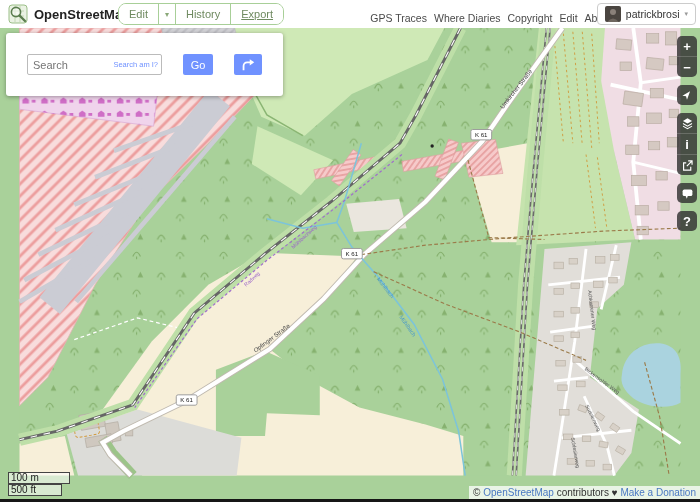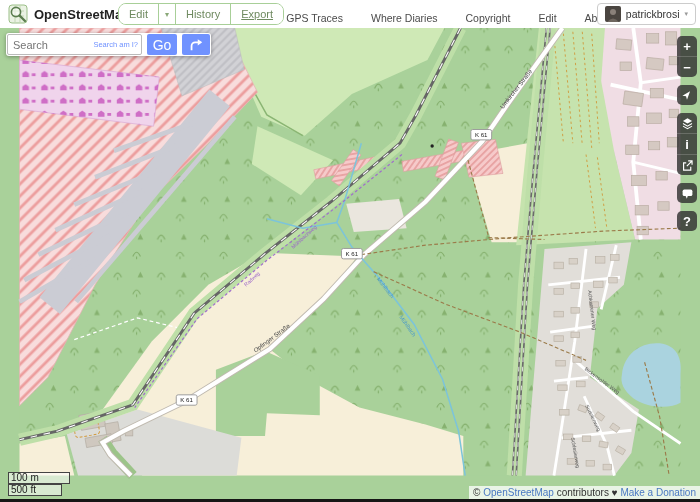"GPS Traces" #top-links { gap: 28px -> 7px }
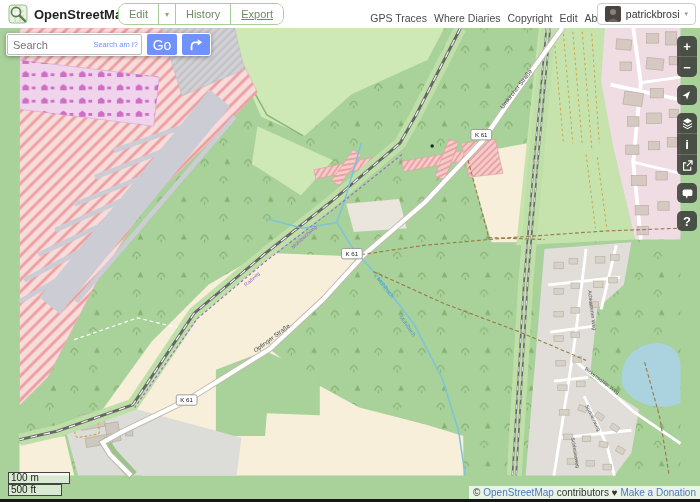"Search" #search-panel { gap: 5px -> 21px; padding: 1px -> 21px }
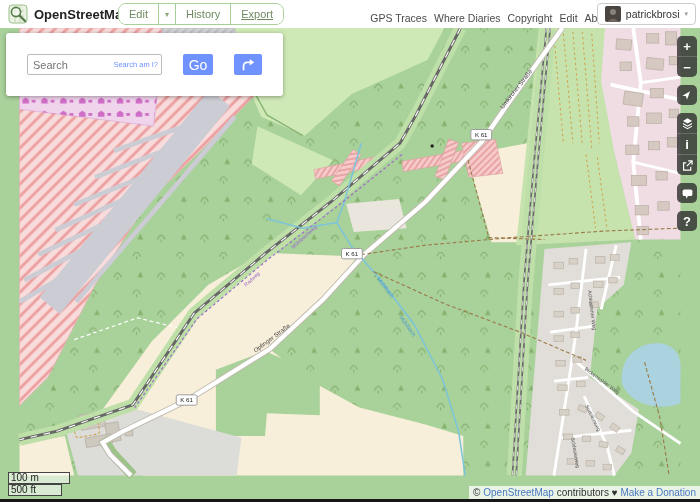"Go" .blue-btn { font-size: 14px -> 11px }
